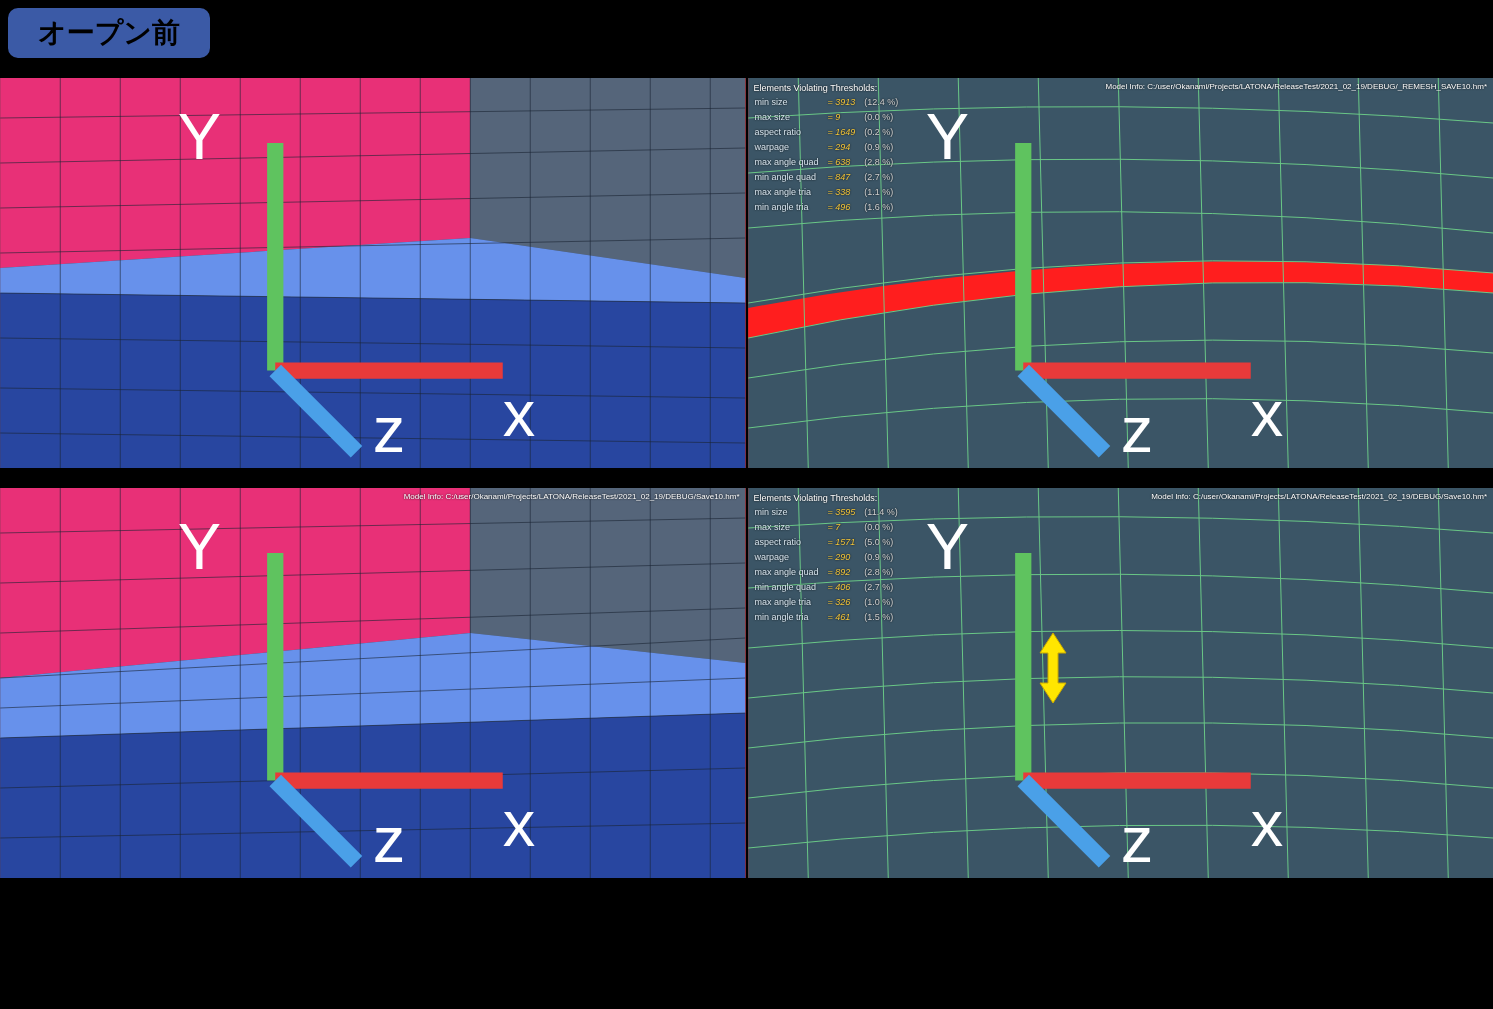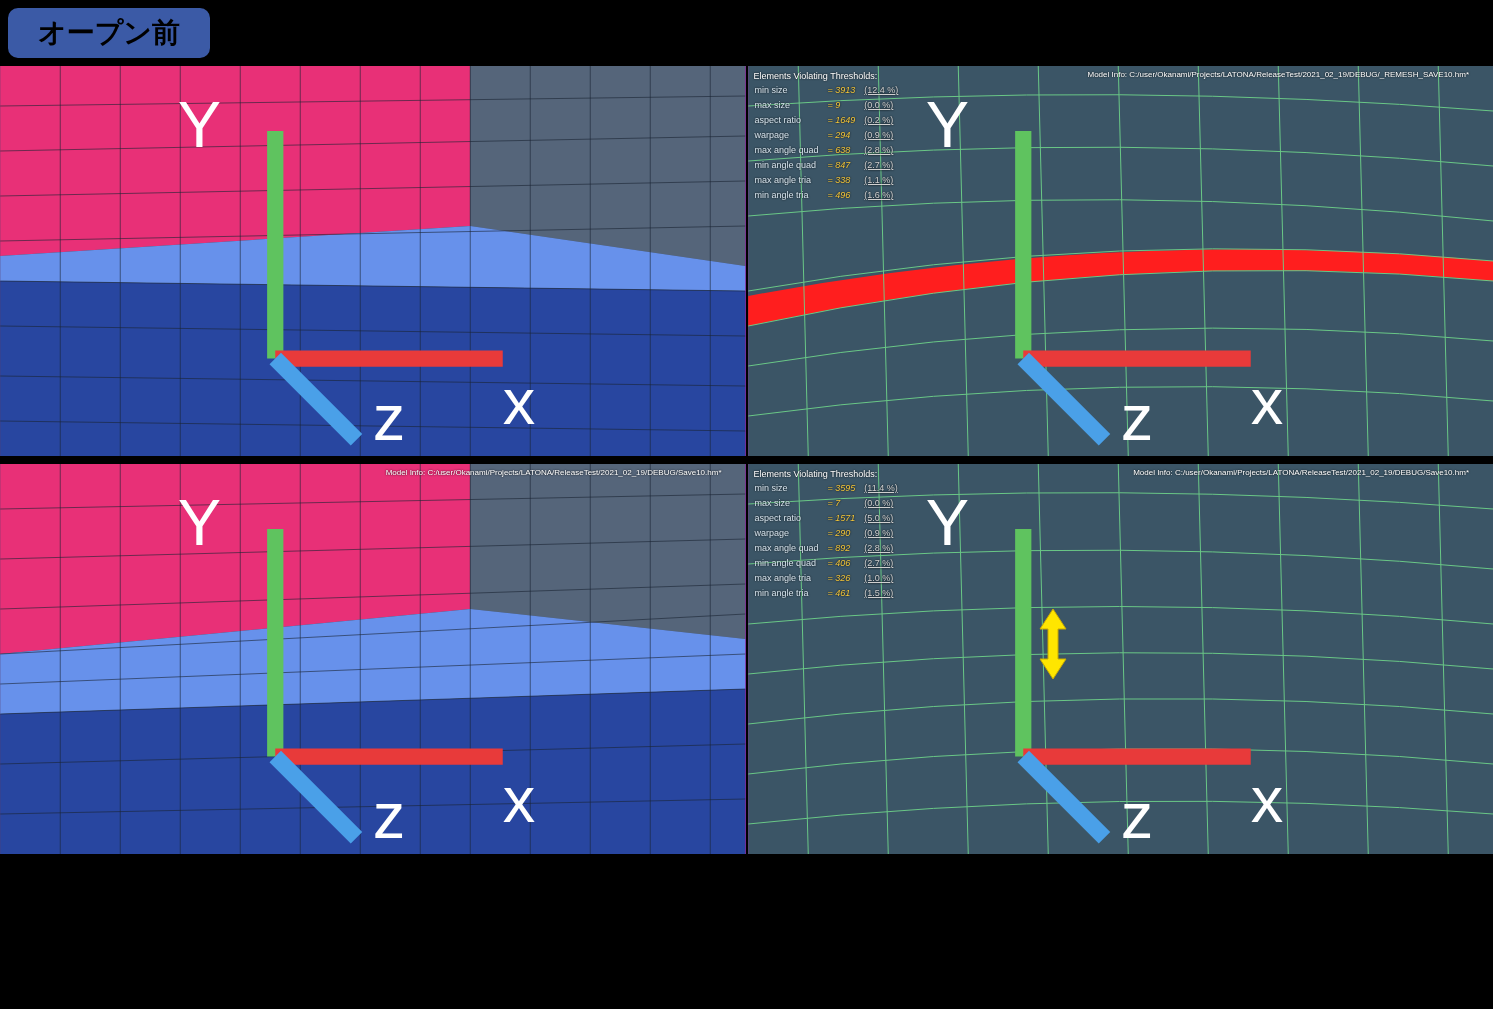"Elements Violating Thresholds:" .panel { background: #a21caf -> #b91c1c; margin-top: none -> 12px }
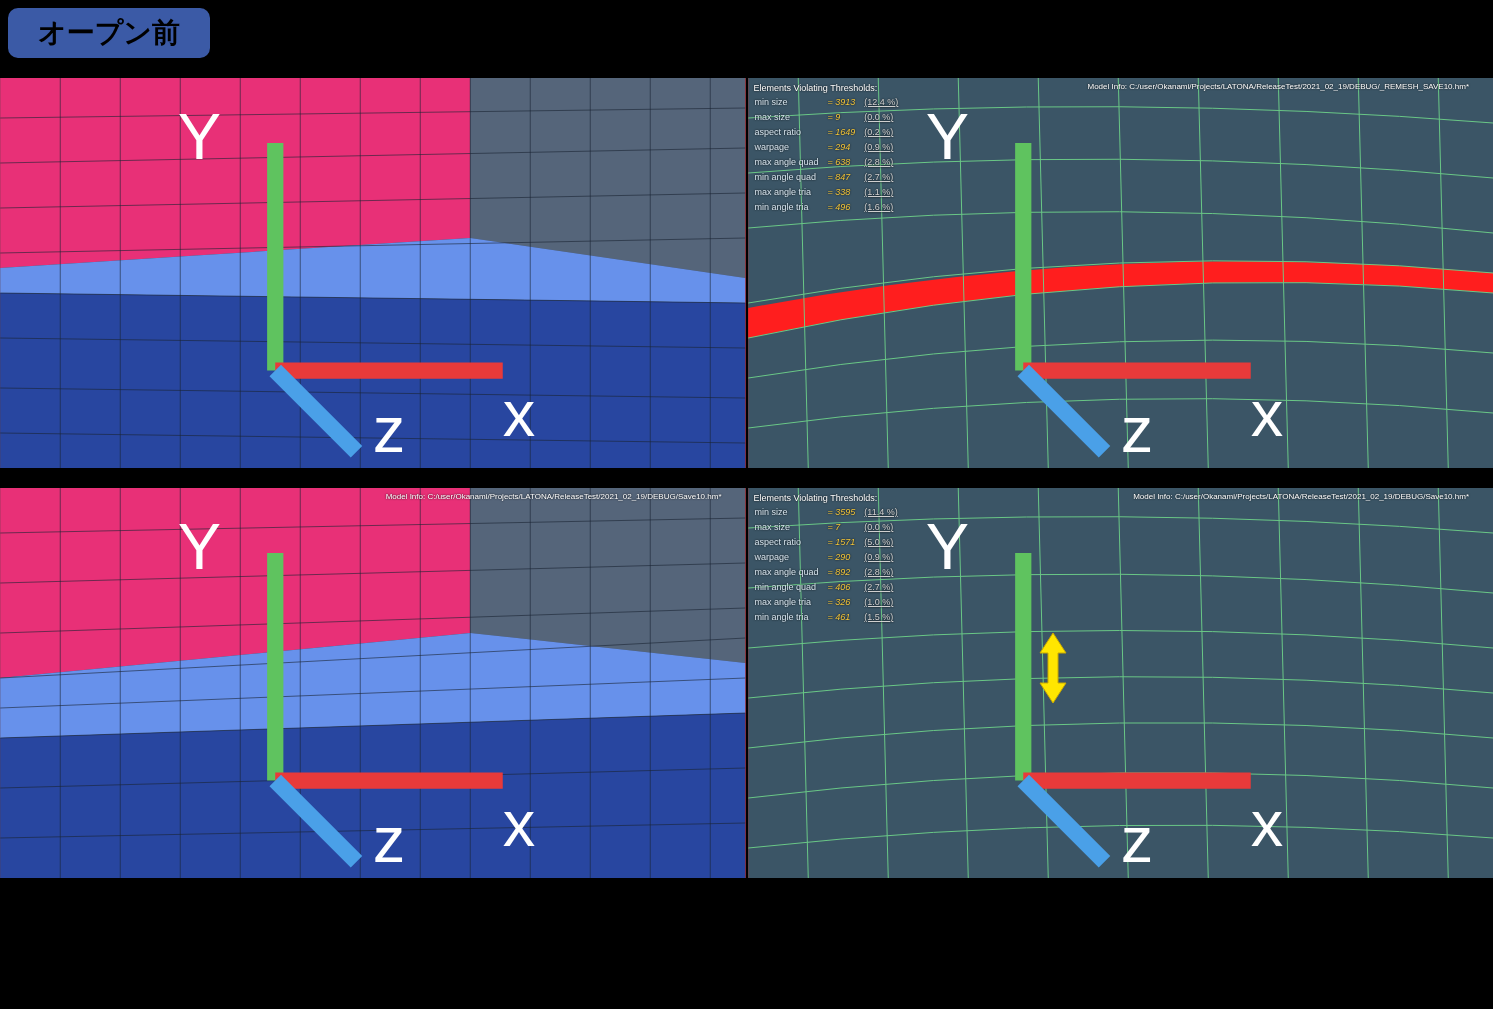"Model Info:" .model-info { right: 24px -> 6px }
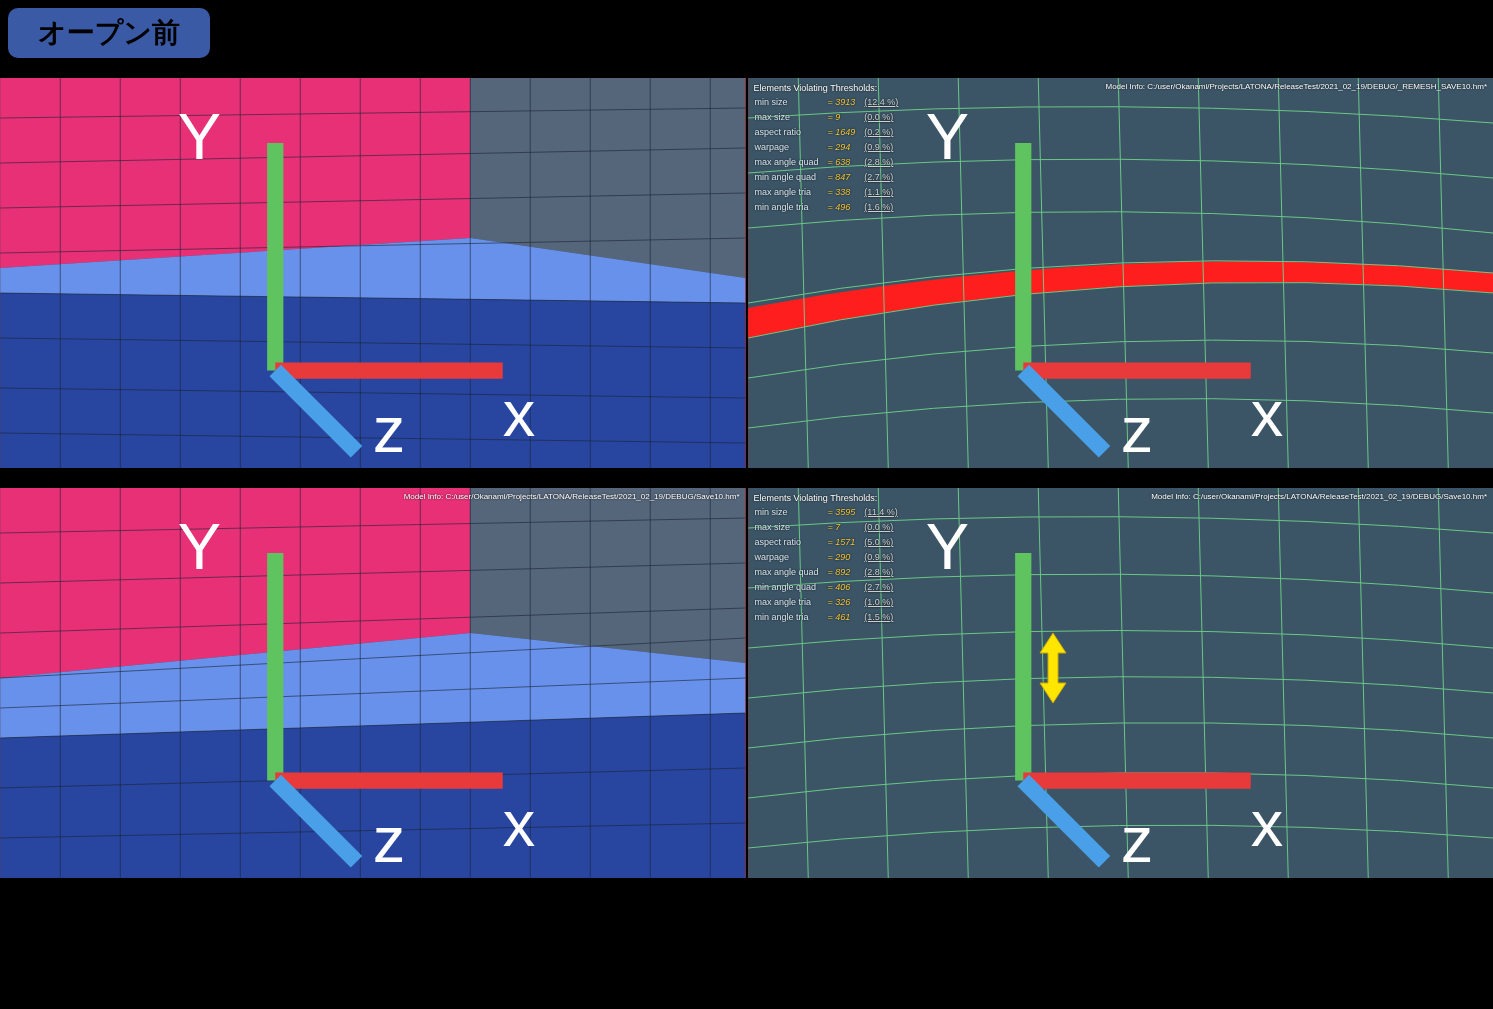"(12.4 %)" .stats .pct { text-decoration: underline -> none }
